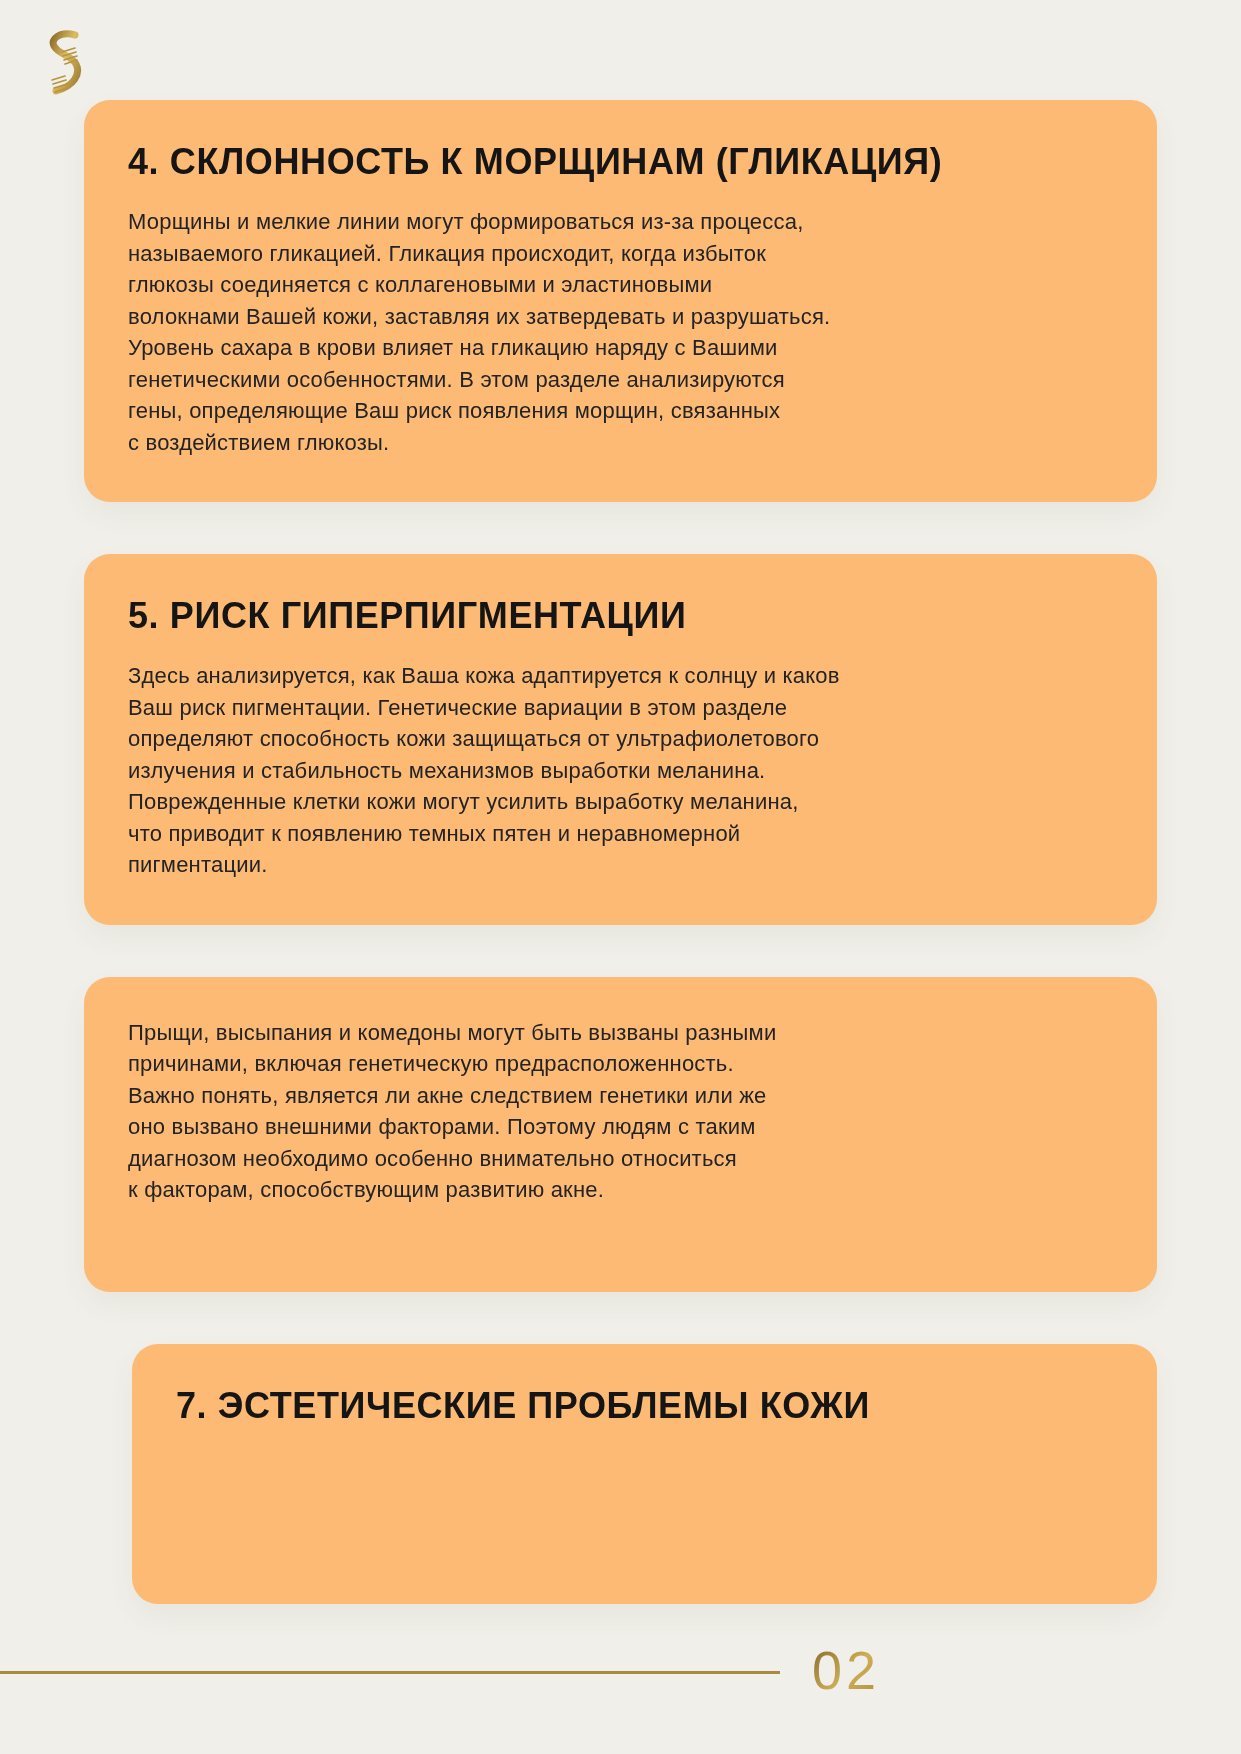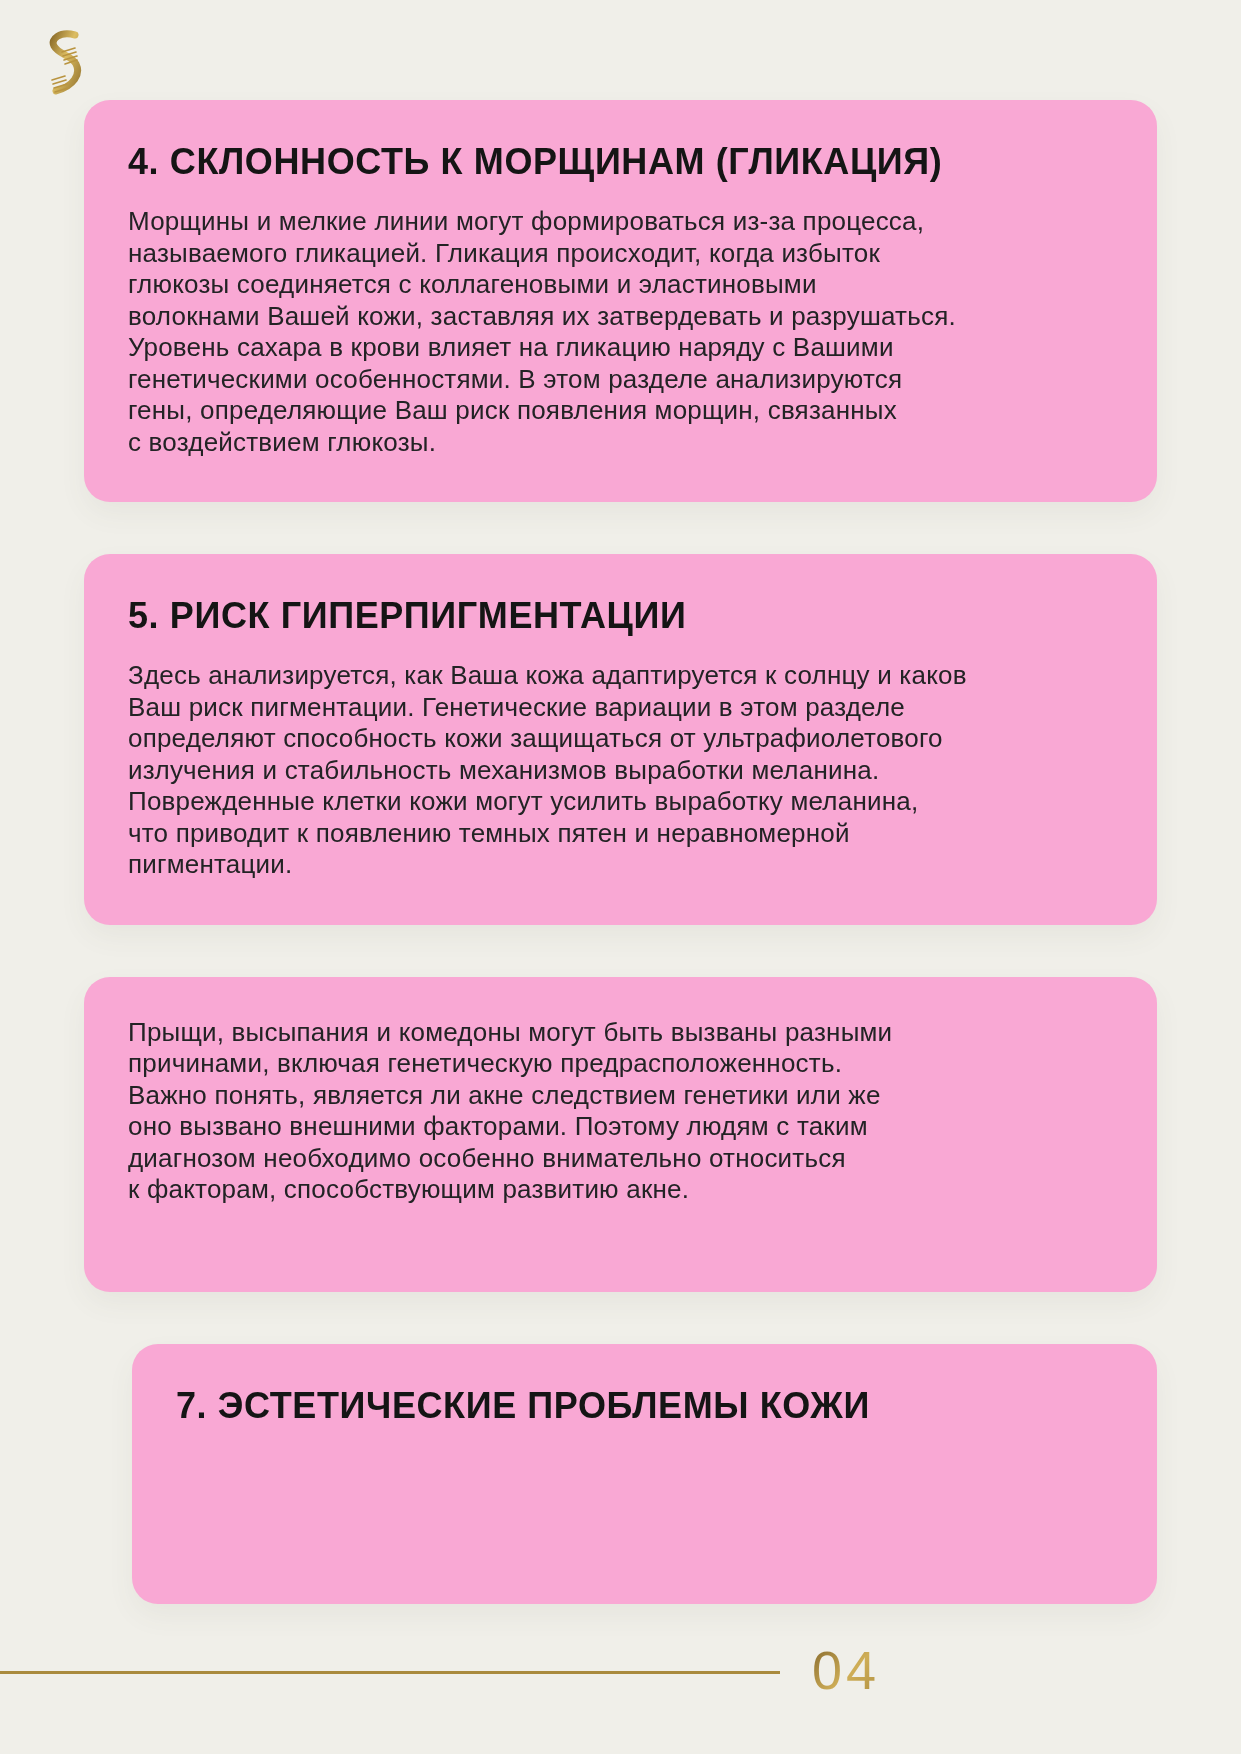"4. СКЛОННОСТЬ К МОРЩИНАМ (ГЛИКАЦИЯ)" .card { background: #f9a8d4 -> #fdba74 }
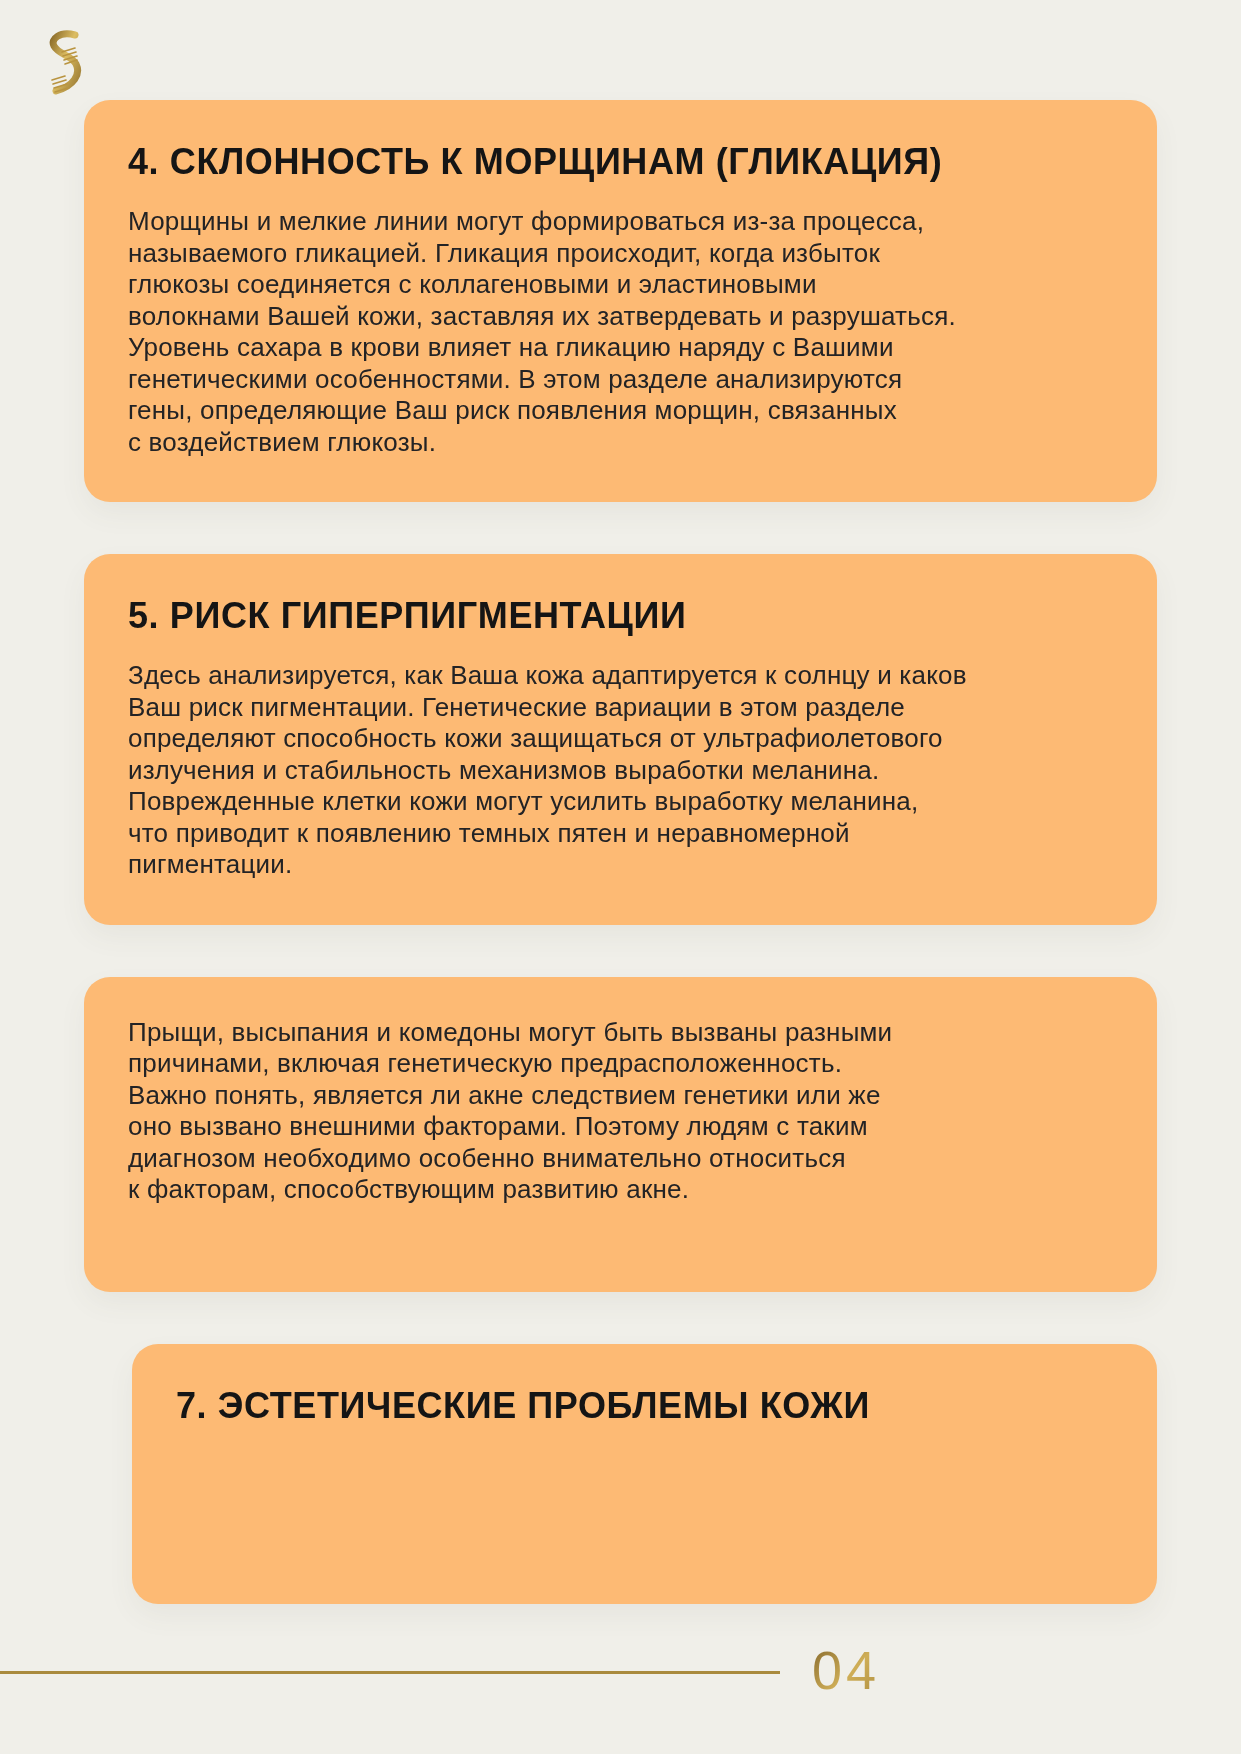"Морщины и мелкие линии могут" .card p { font-size: 26px -> 22px }
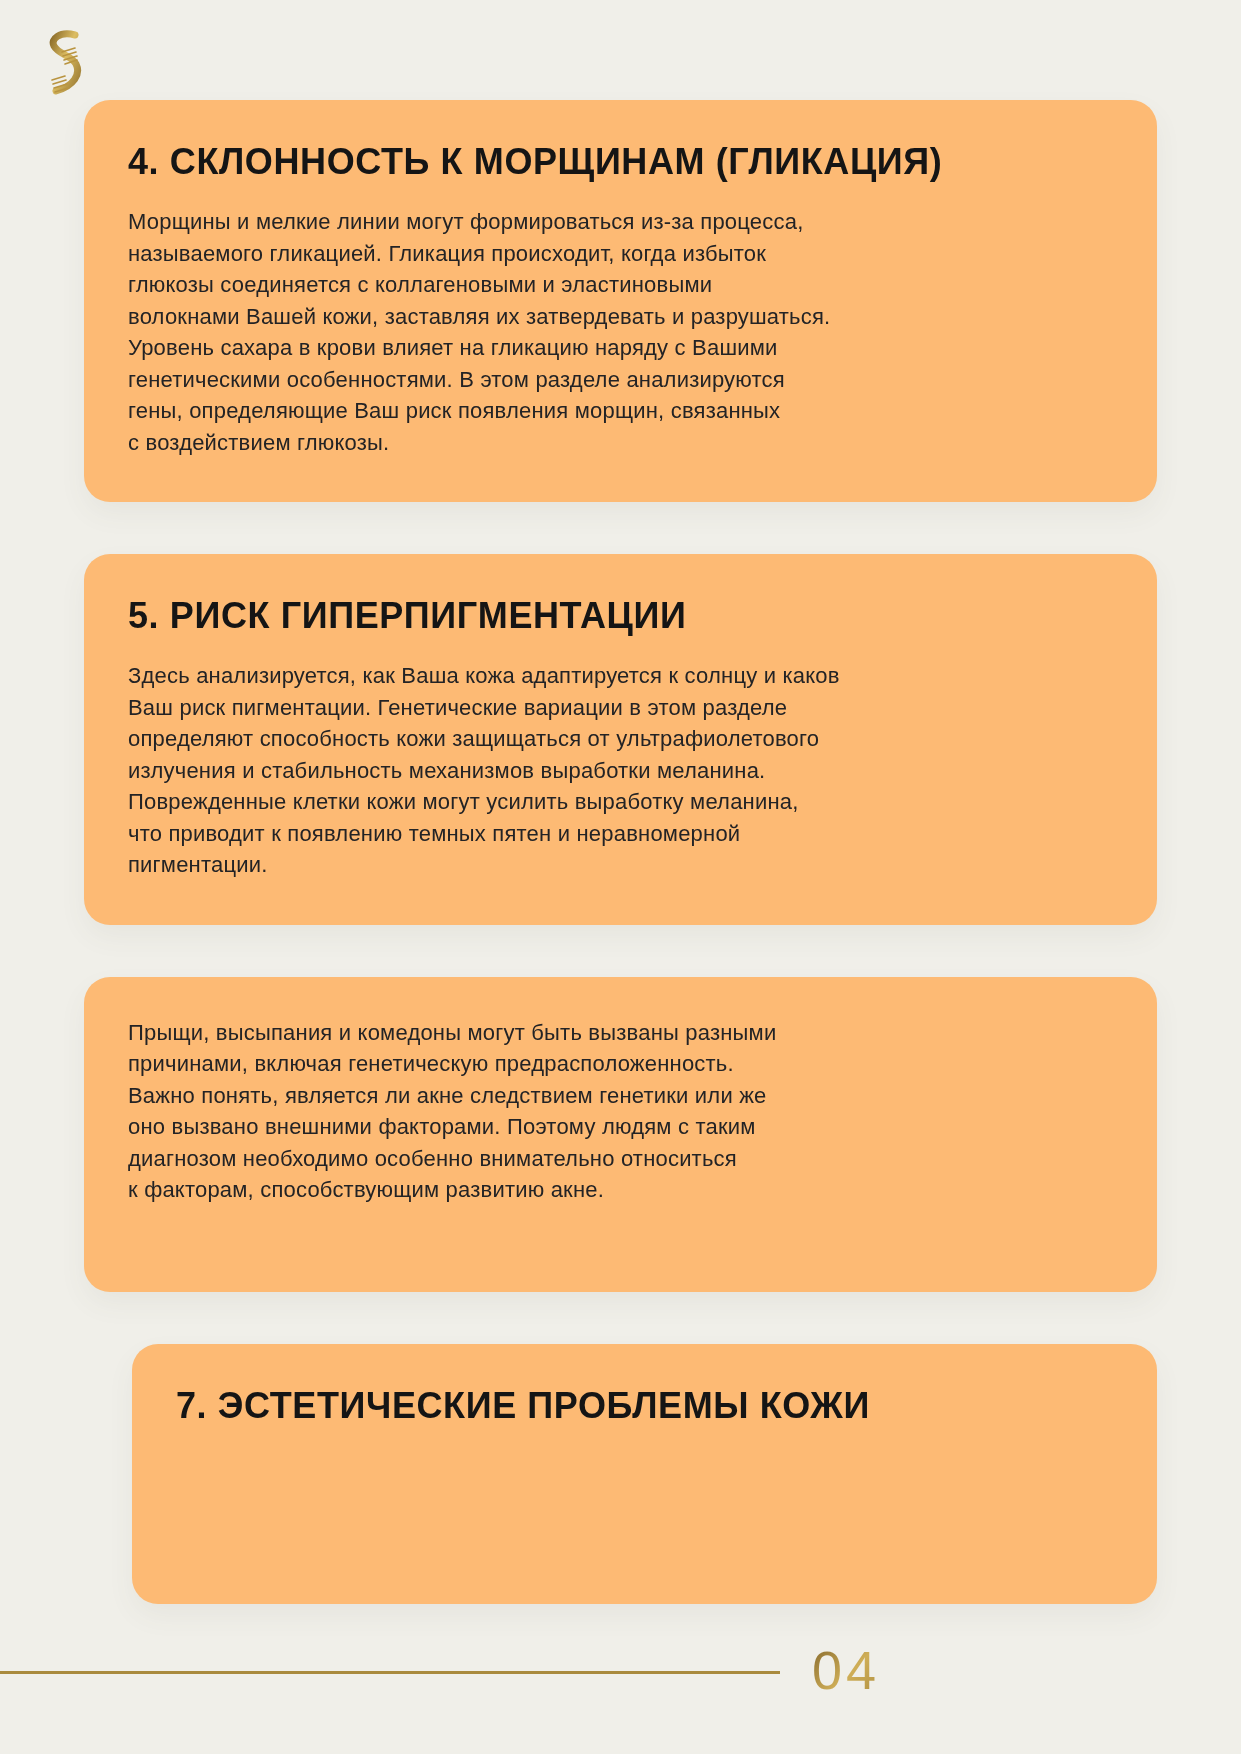"04" div.page-number { text: 04 -> 02 }
